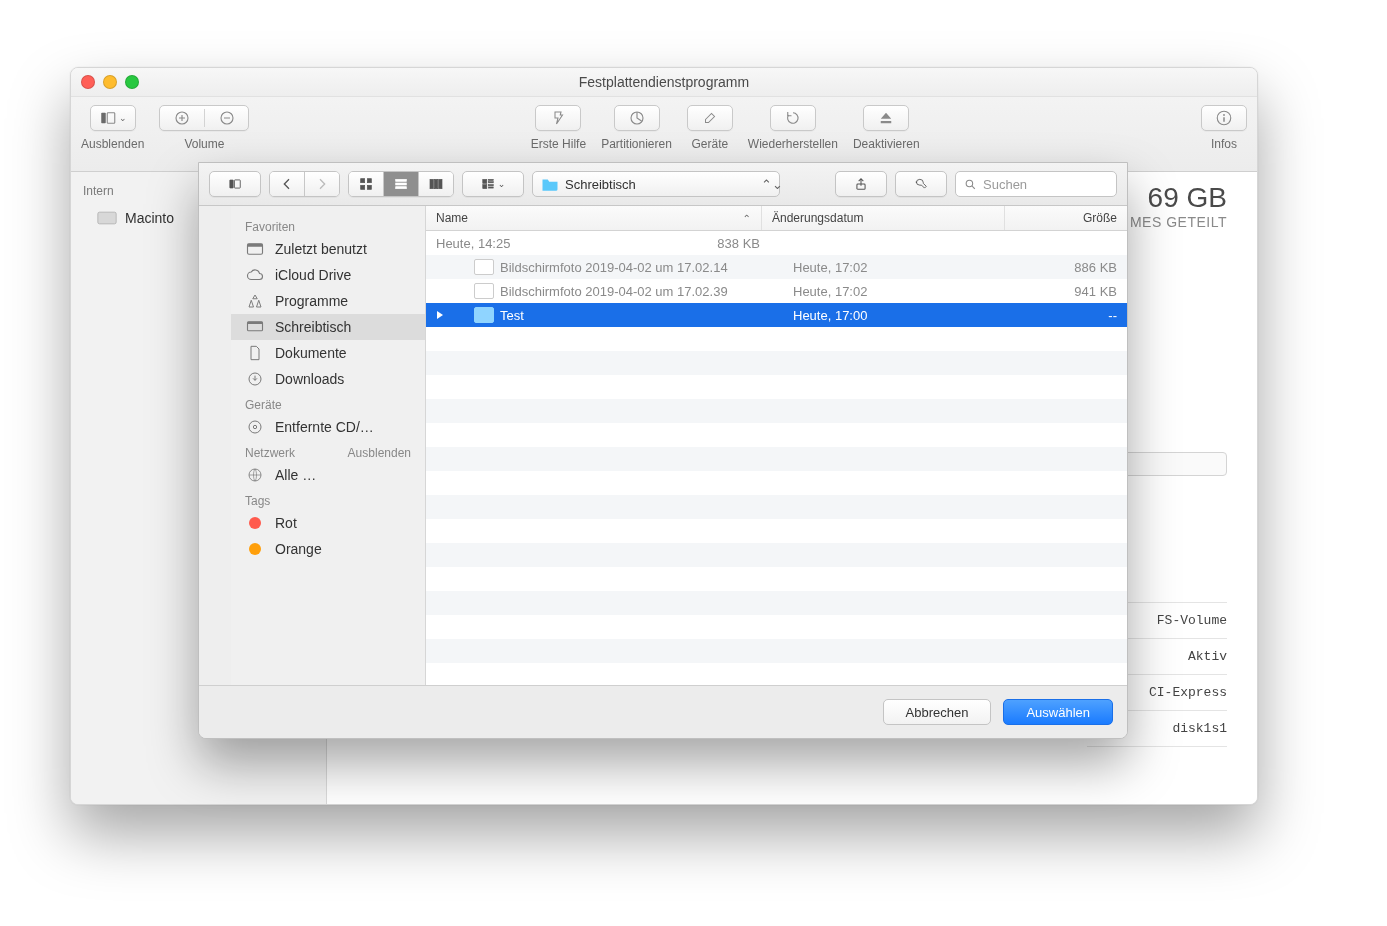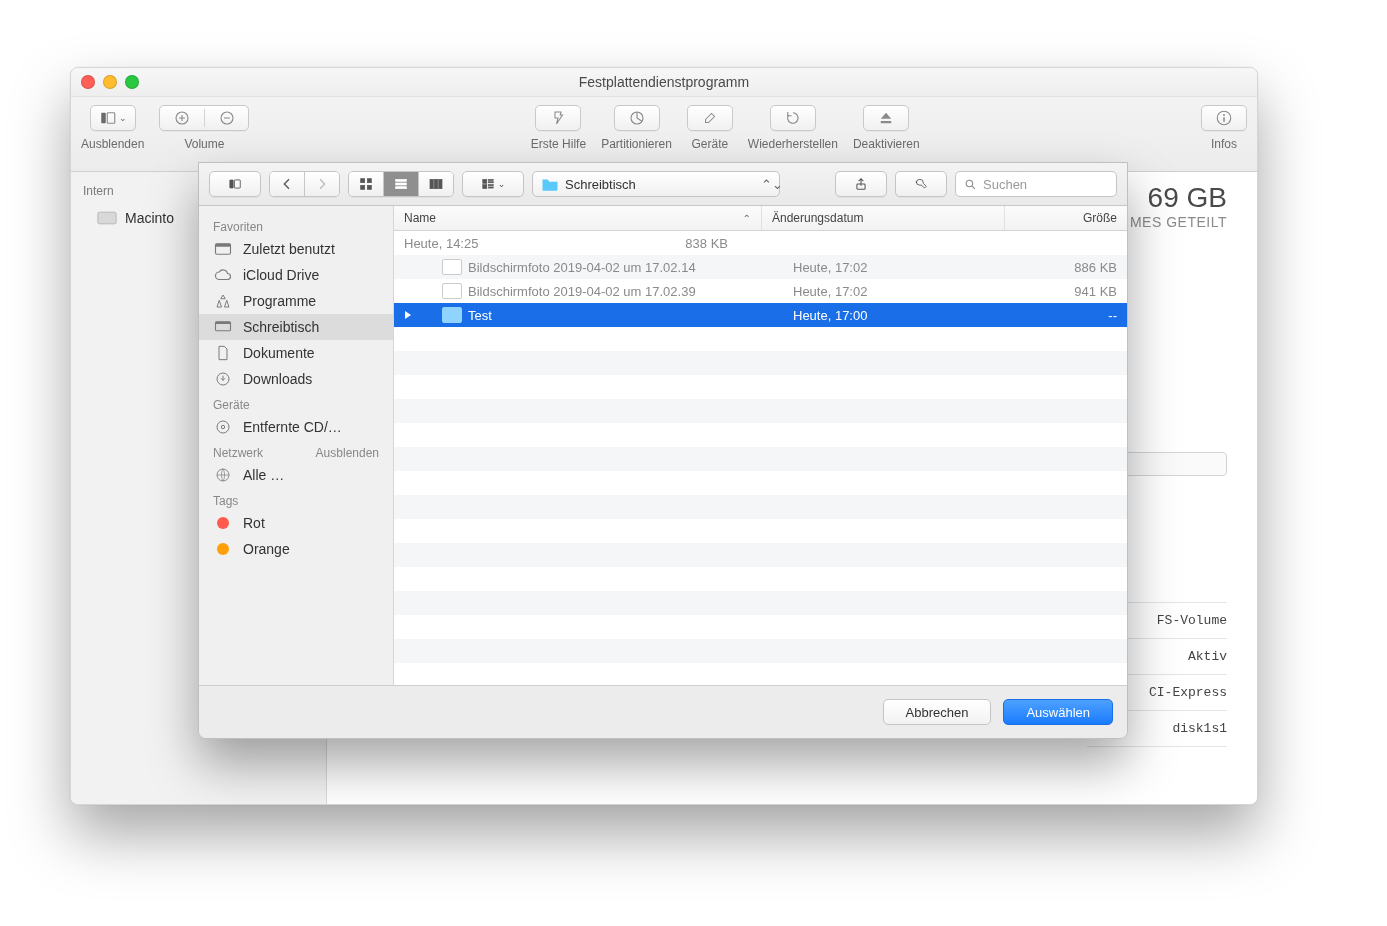"Favoriten" .sheet-body { margin-left: none -> 32px }
